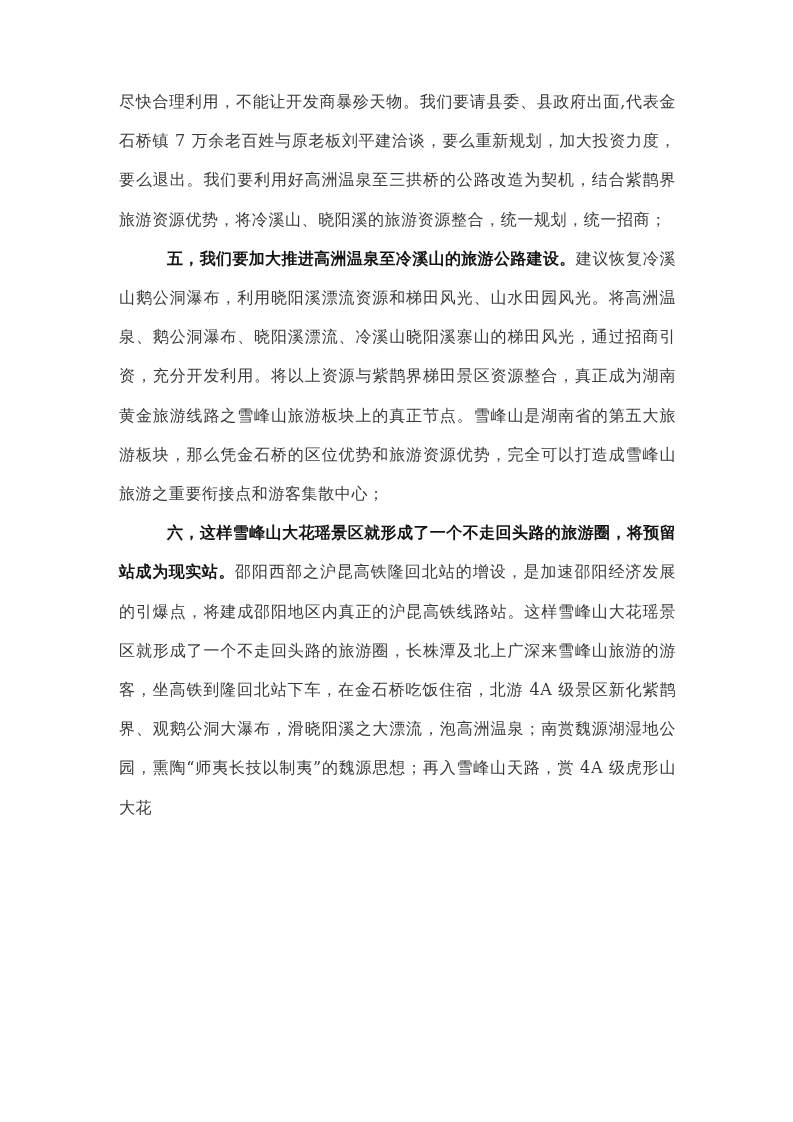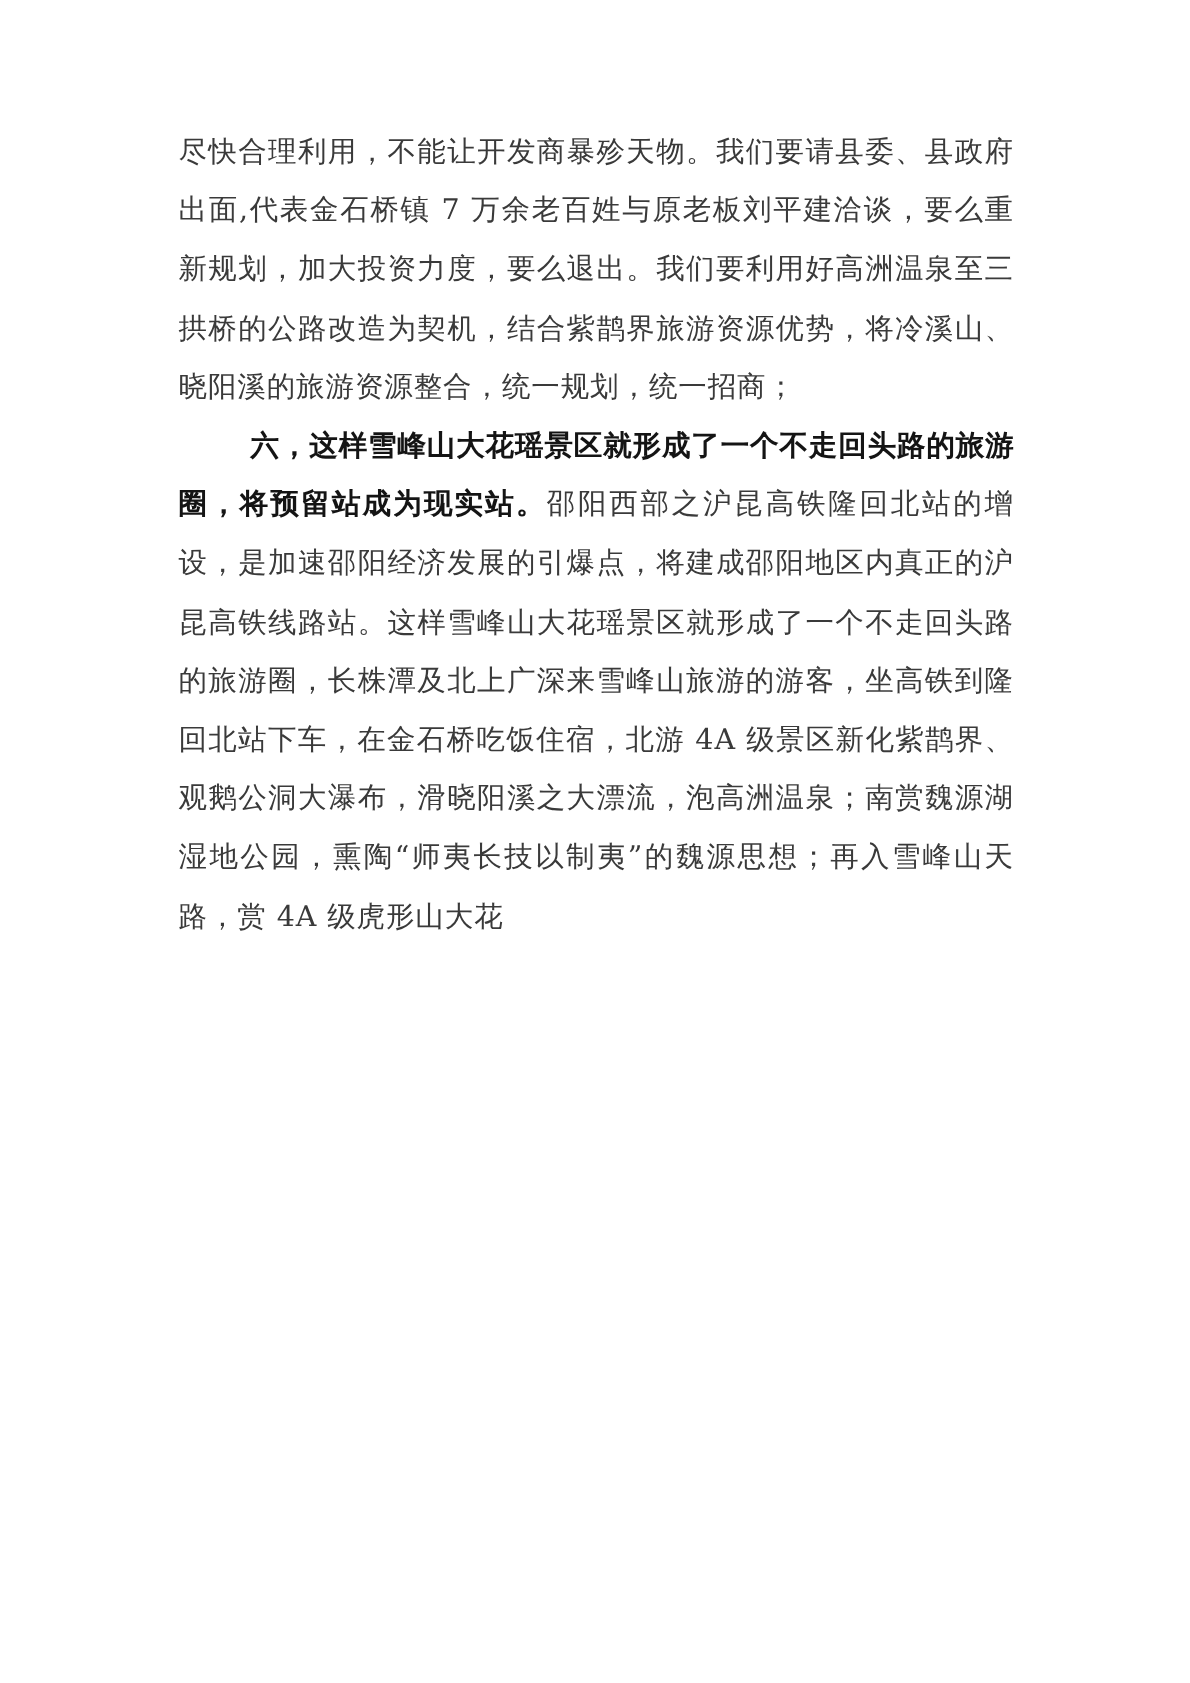"尽快合理利用，不能让开发商暴殄天物。我们要请县委、县政府出面,代表金石桥镇 7" .para { font-size: 19px -> 16px }
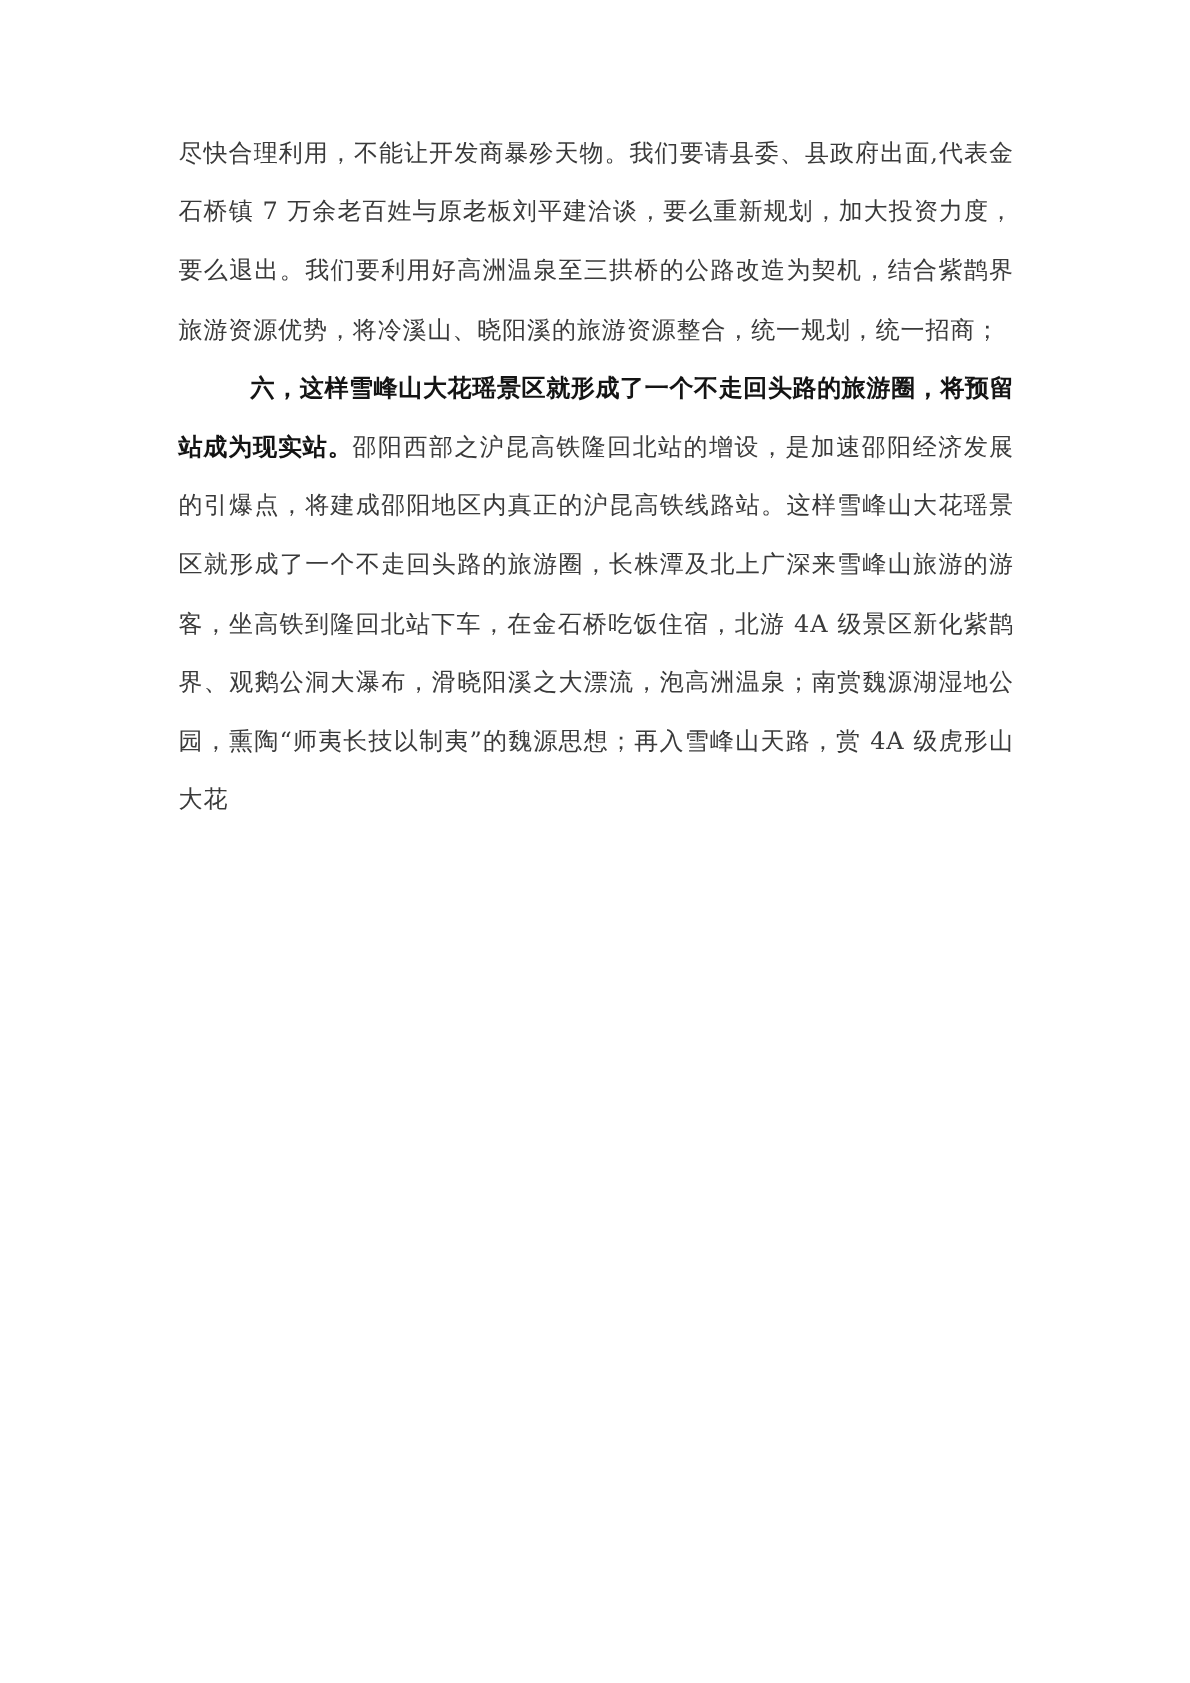"五，我们要加大推进高洲温泉至冷溪山的旅游公路建设。建议恢复冷溪山鹅公洞瀑布，利用" p.para { html: none -> <p><span>五，我们要加大推进高洲温泉至冷溪山的旅游公路建设。</span><span>建议恢复冷溪山鹅公洞瀑布，利用晓阳溪漂流资源和梯田风光、山水田园风光。将高洲温泉、鹅公洞瀑布、晓阳溪漂流、冷溪山晓阳溪寨山的梯田风光，通过招商引资，充分开发利用。将以上资源与紫鹊界梯田景区资源整合，真正成为湖南黄金旅游线路之雪峰山旅游板块上的真正节点。雪峰山是湖南省的第五大旅游板块，那么凭金石桥的区位优势和旅游资源优势，完全可以打造成雪峰山旅游之重要衔接点和游客集散中心；</span></p> }
